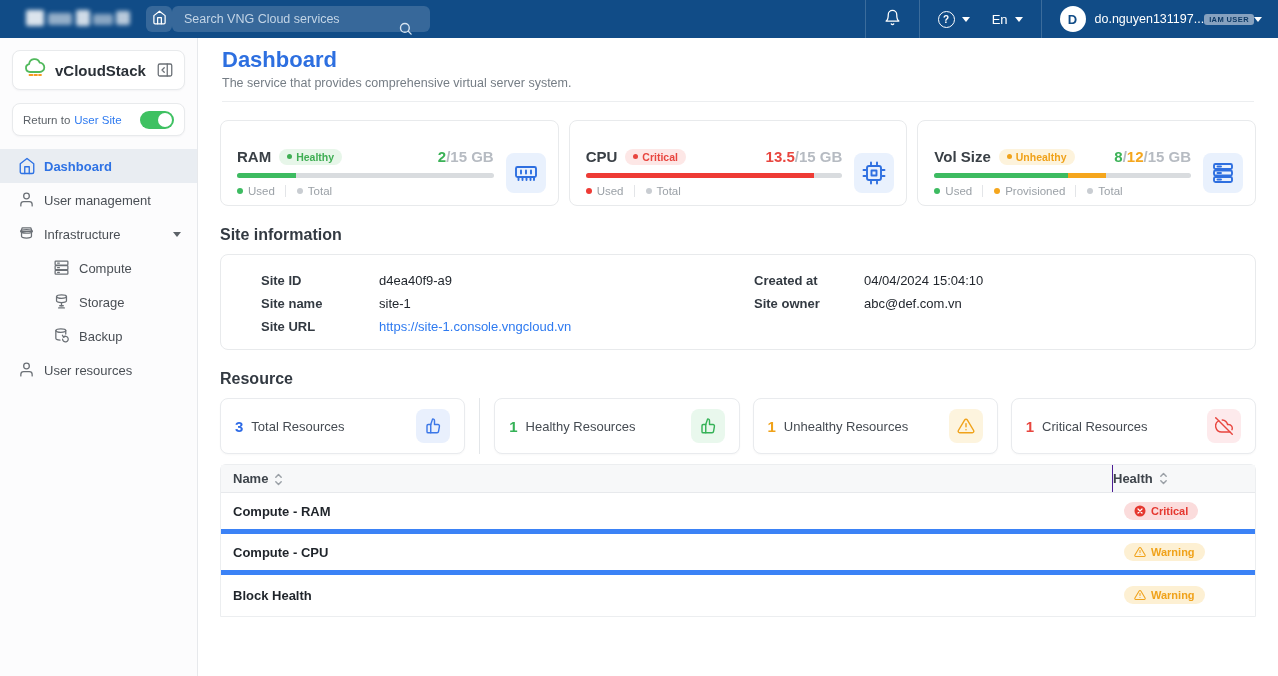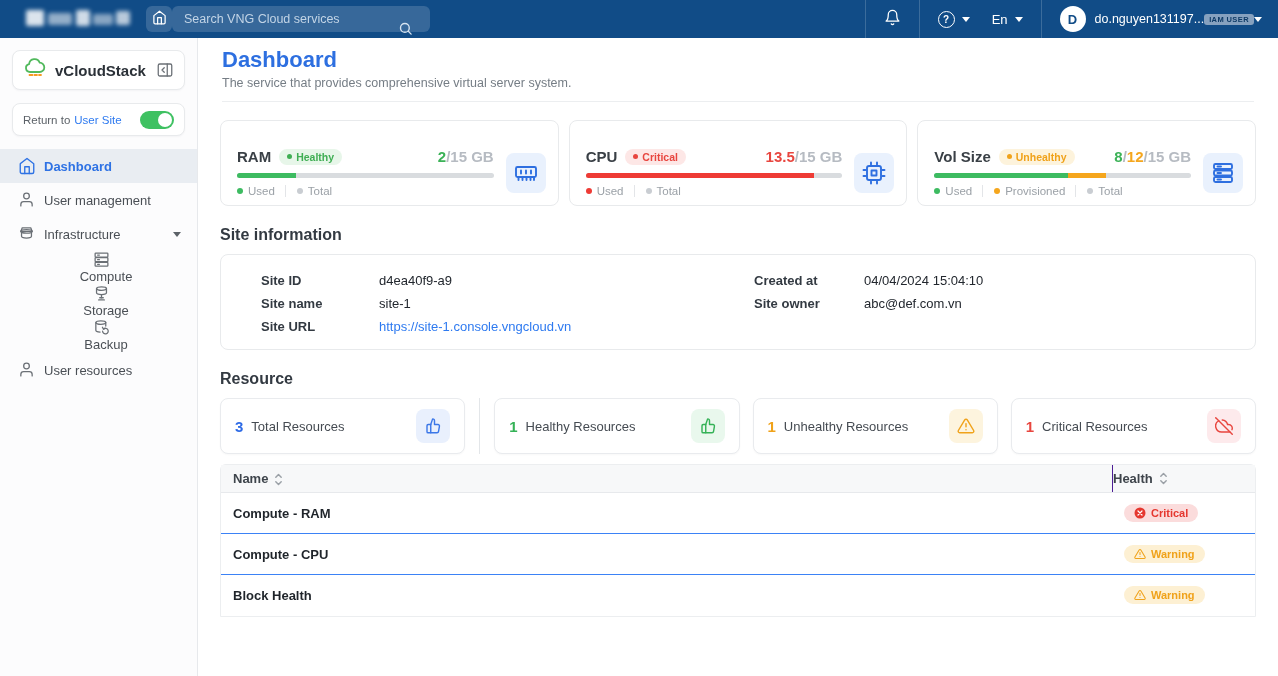"Compute" .menu-item.sub { flex-direction: column -> none; padding-left: 23px -> 53px }
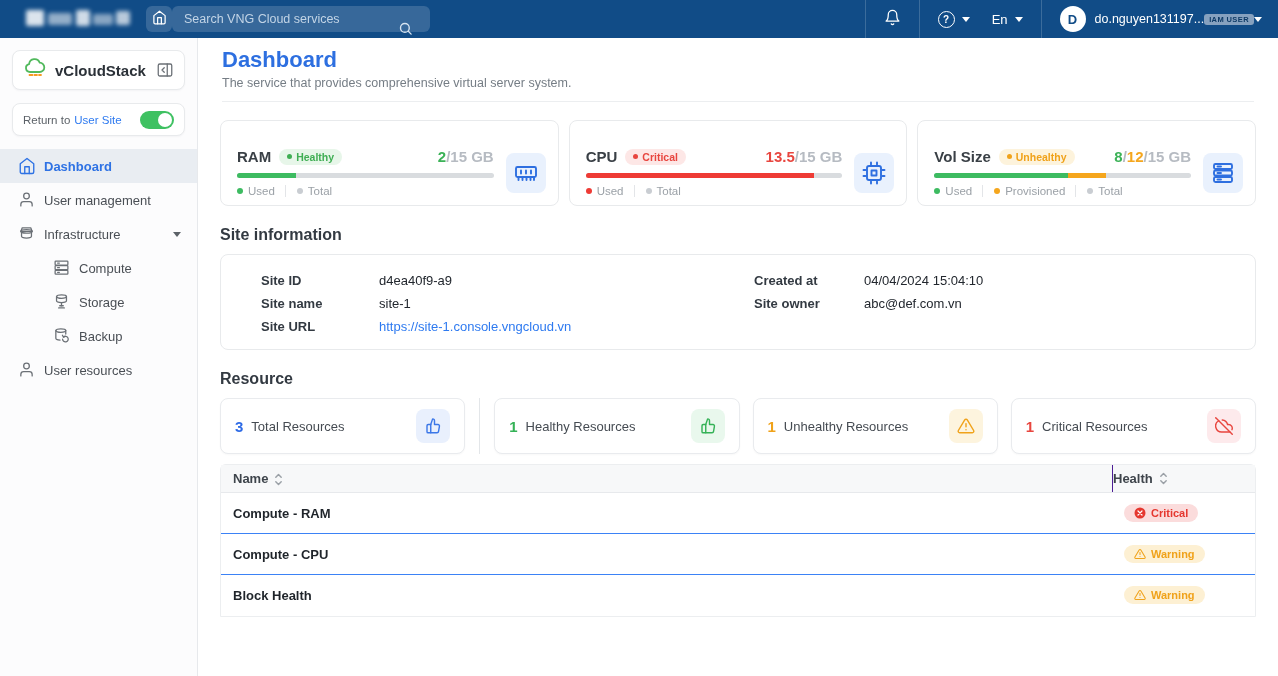"Compute - RAM" .trow { border-bottom: 1px solid #3b82f6 -> 5px solid #3b82f6 }
